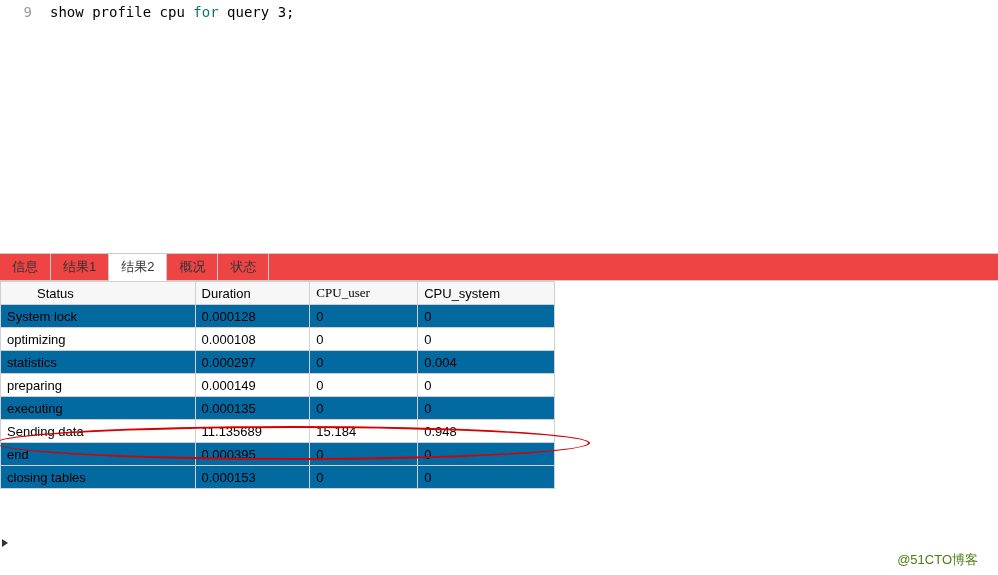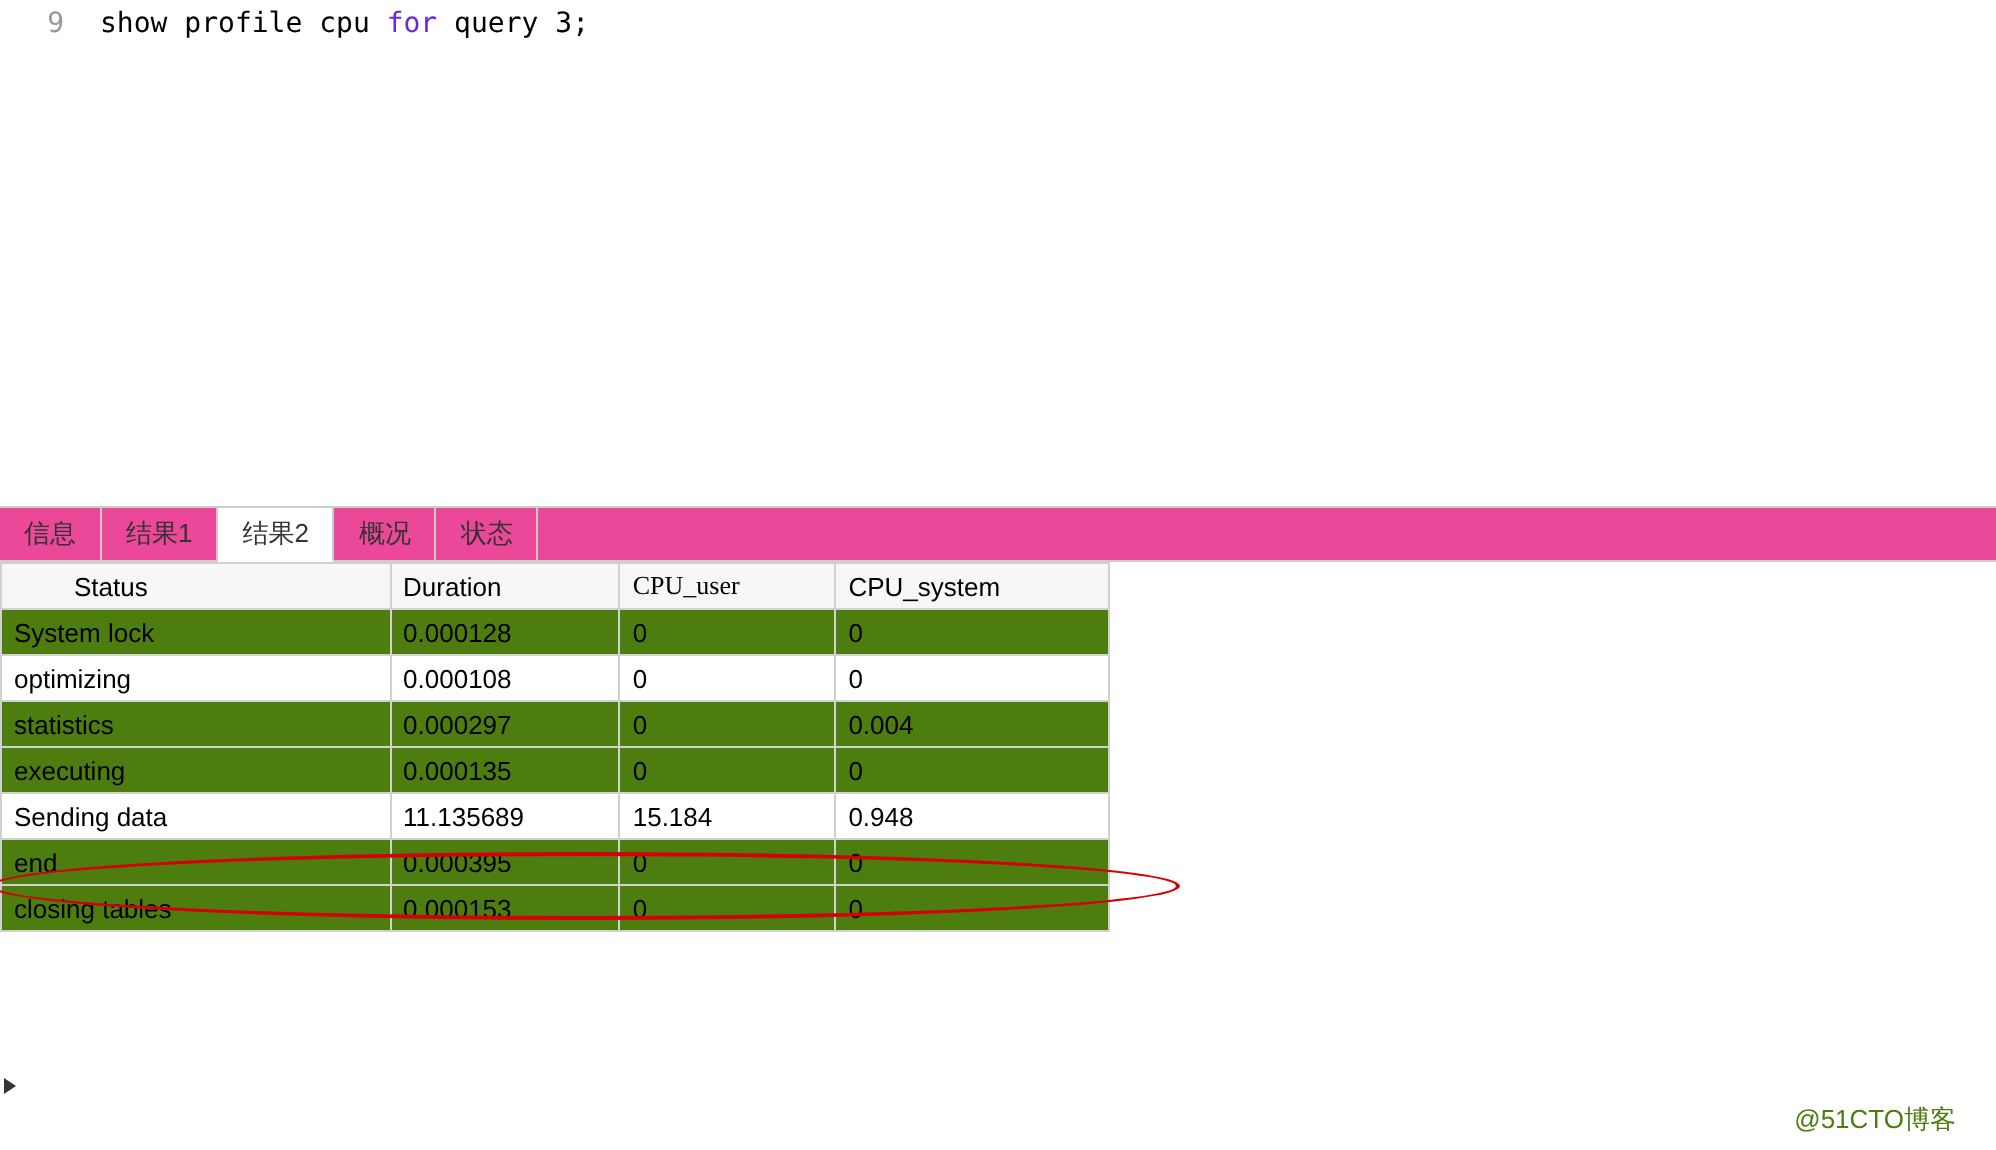"for" .kw-green { color: #6d28d9 -> #0f766e }
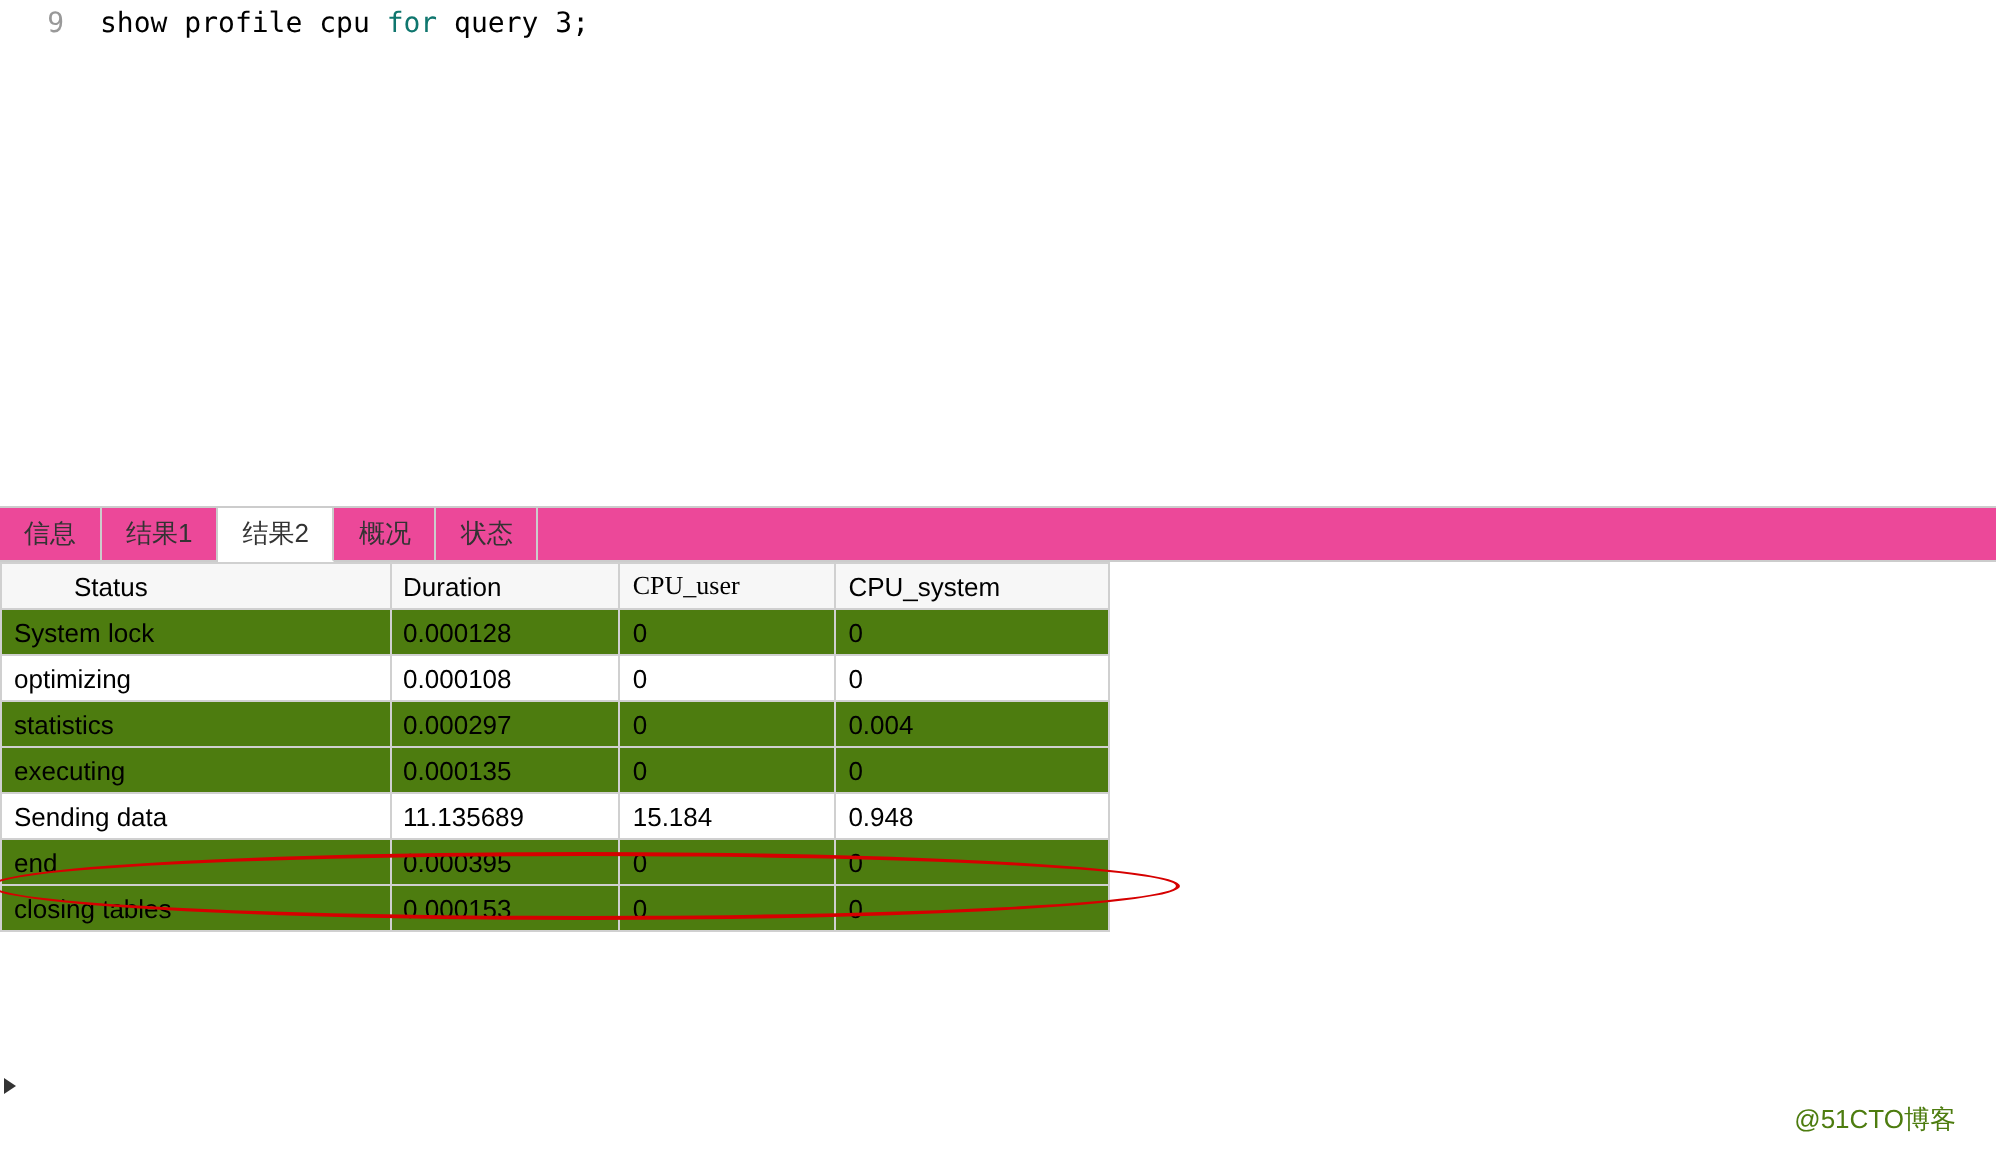"信息" .tabs { background: #ec4899 -> #ef4444 }
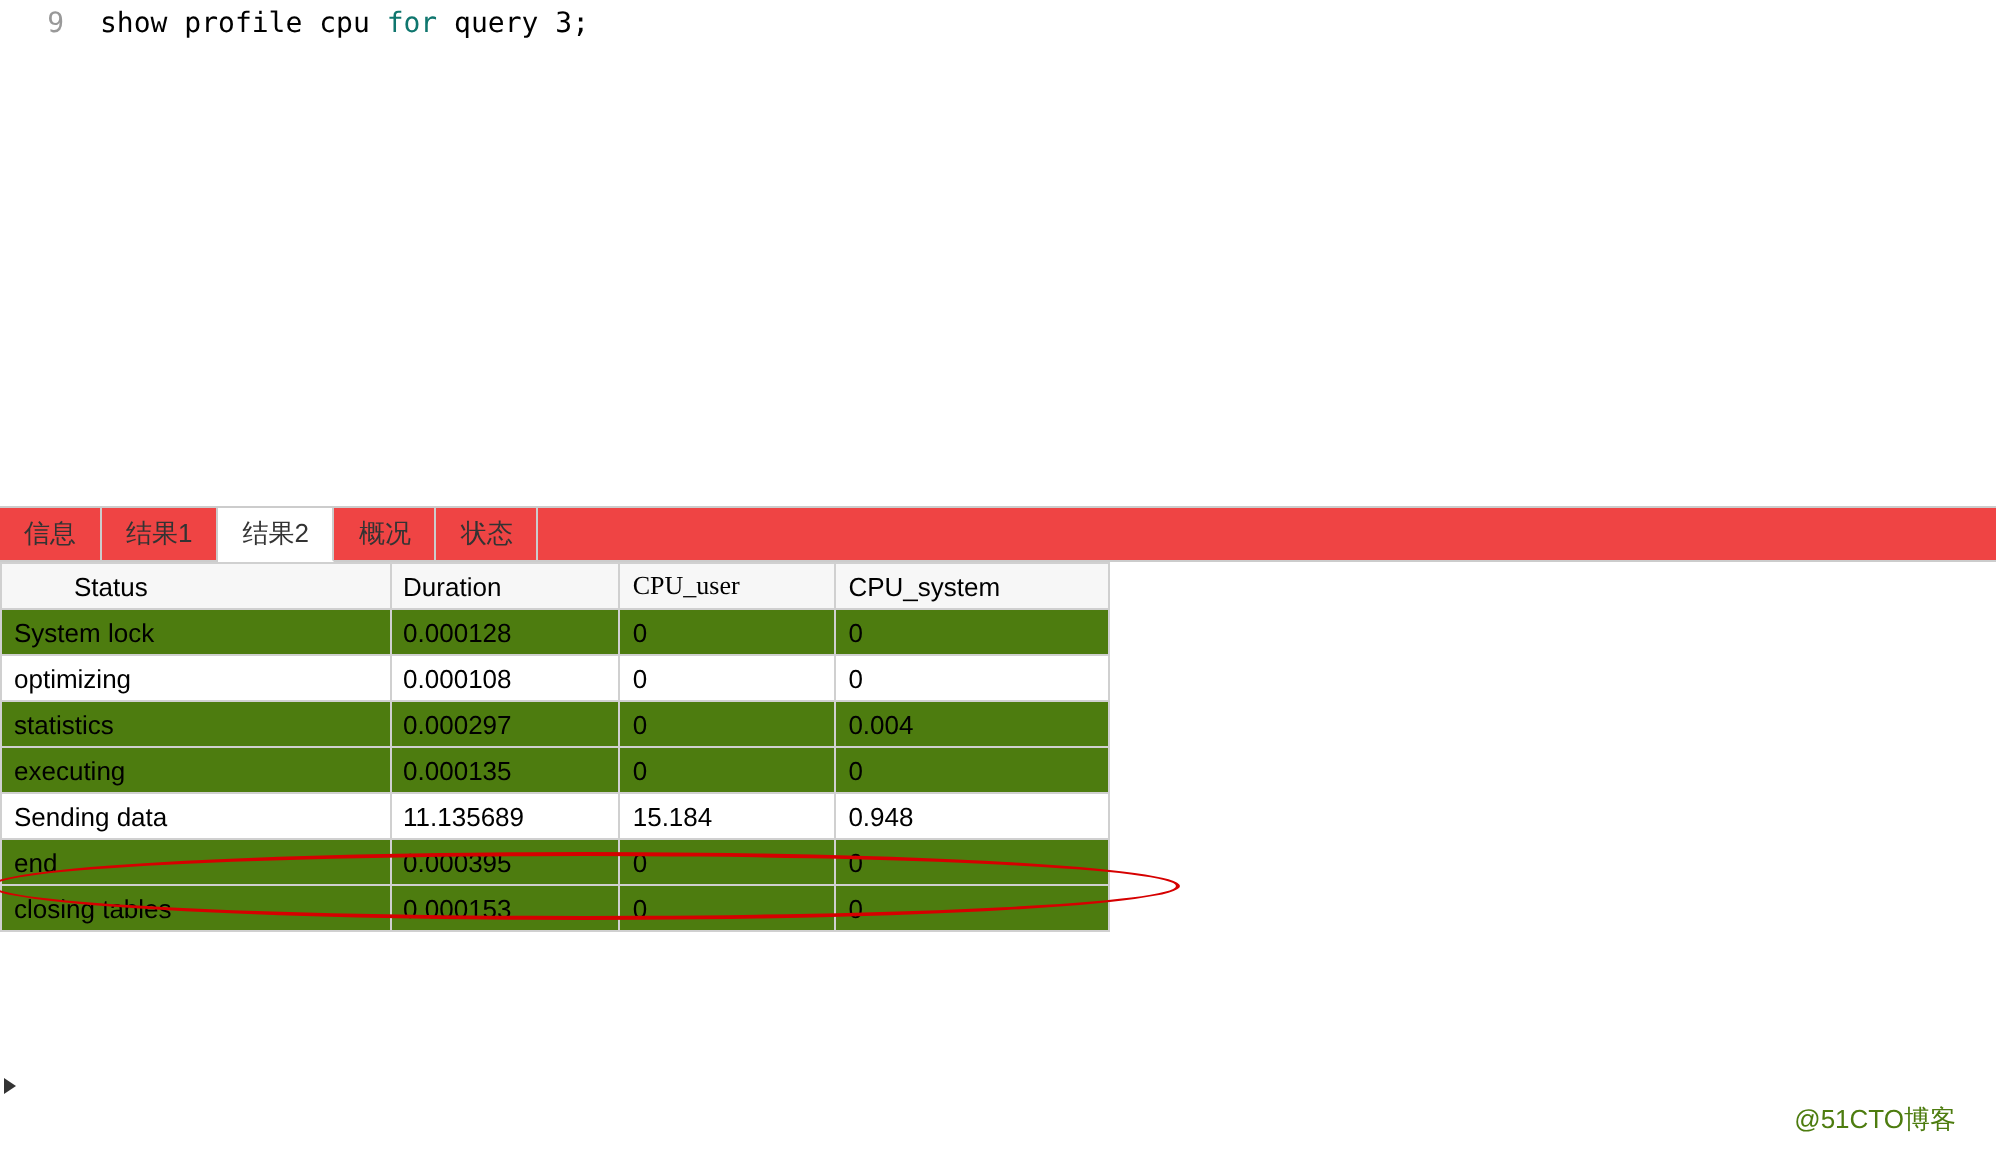"System lock" tr.odd td { background: #4d7c0f -> #0369a1 }
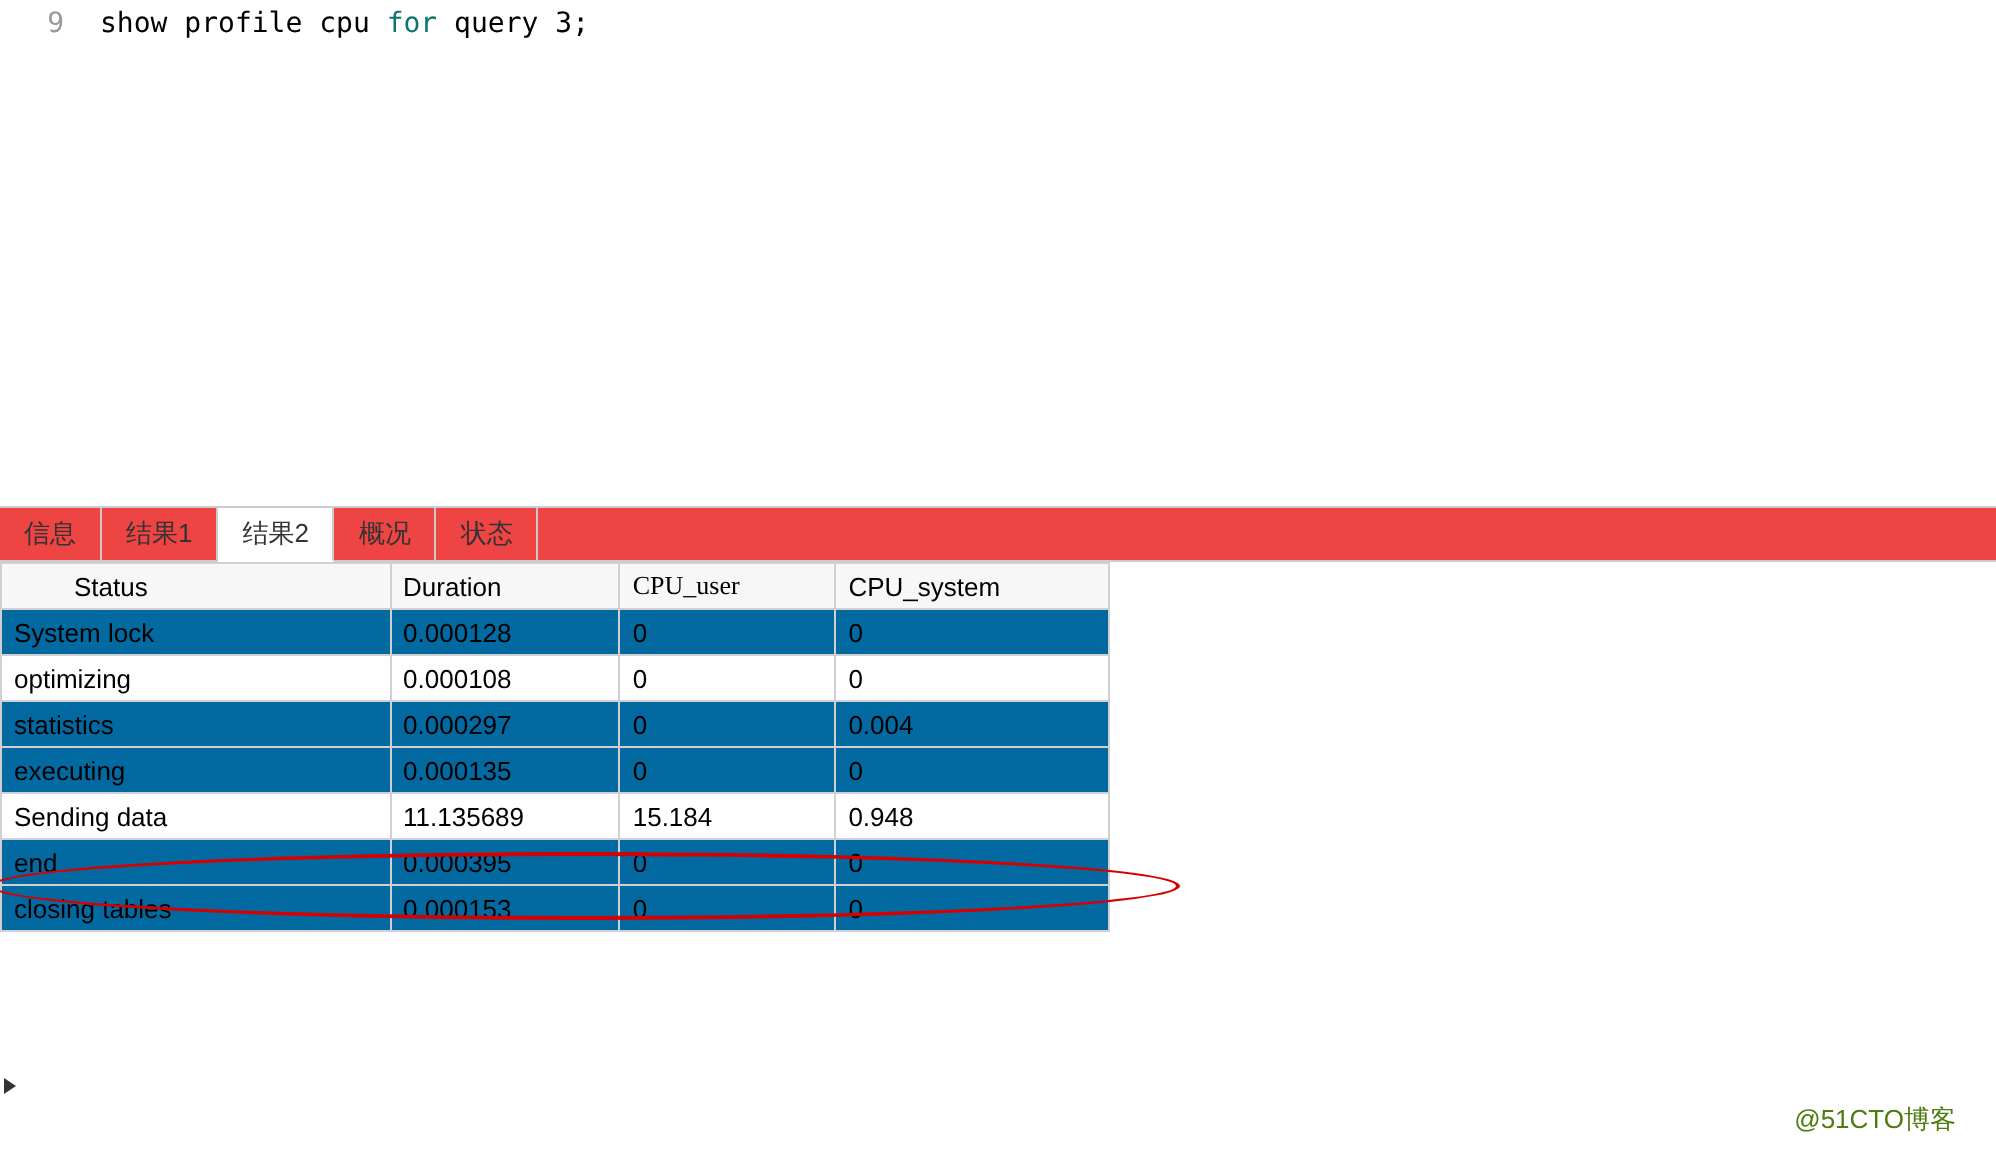"preparing" tr { html: none -> <tr> <td>preparing</td> <td>0.000149</td> <td>0</td> <td>0</td> </tr> }
